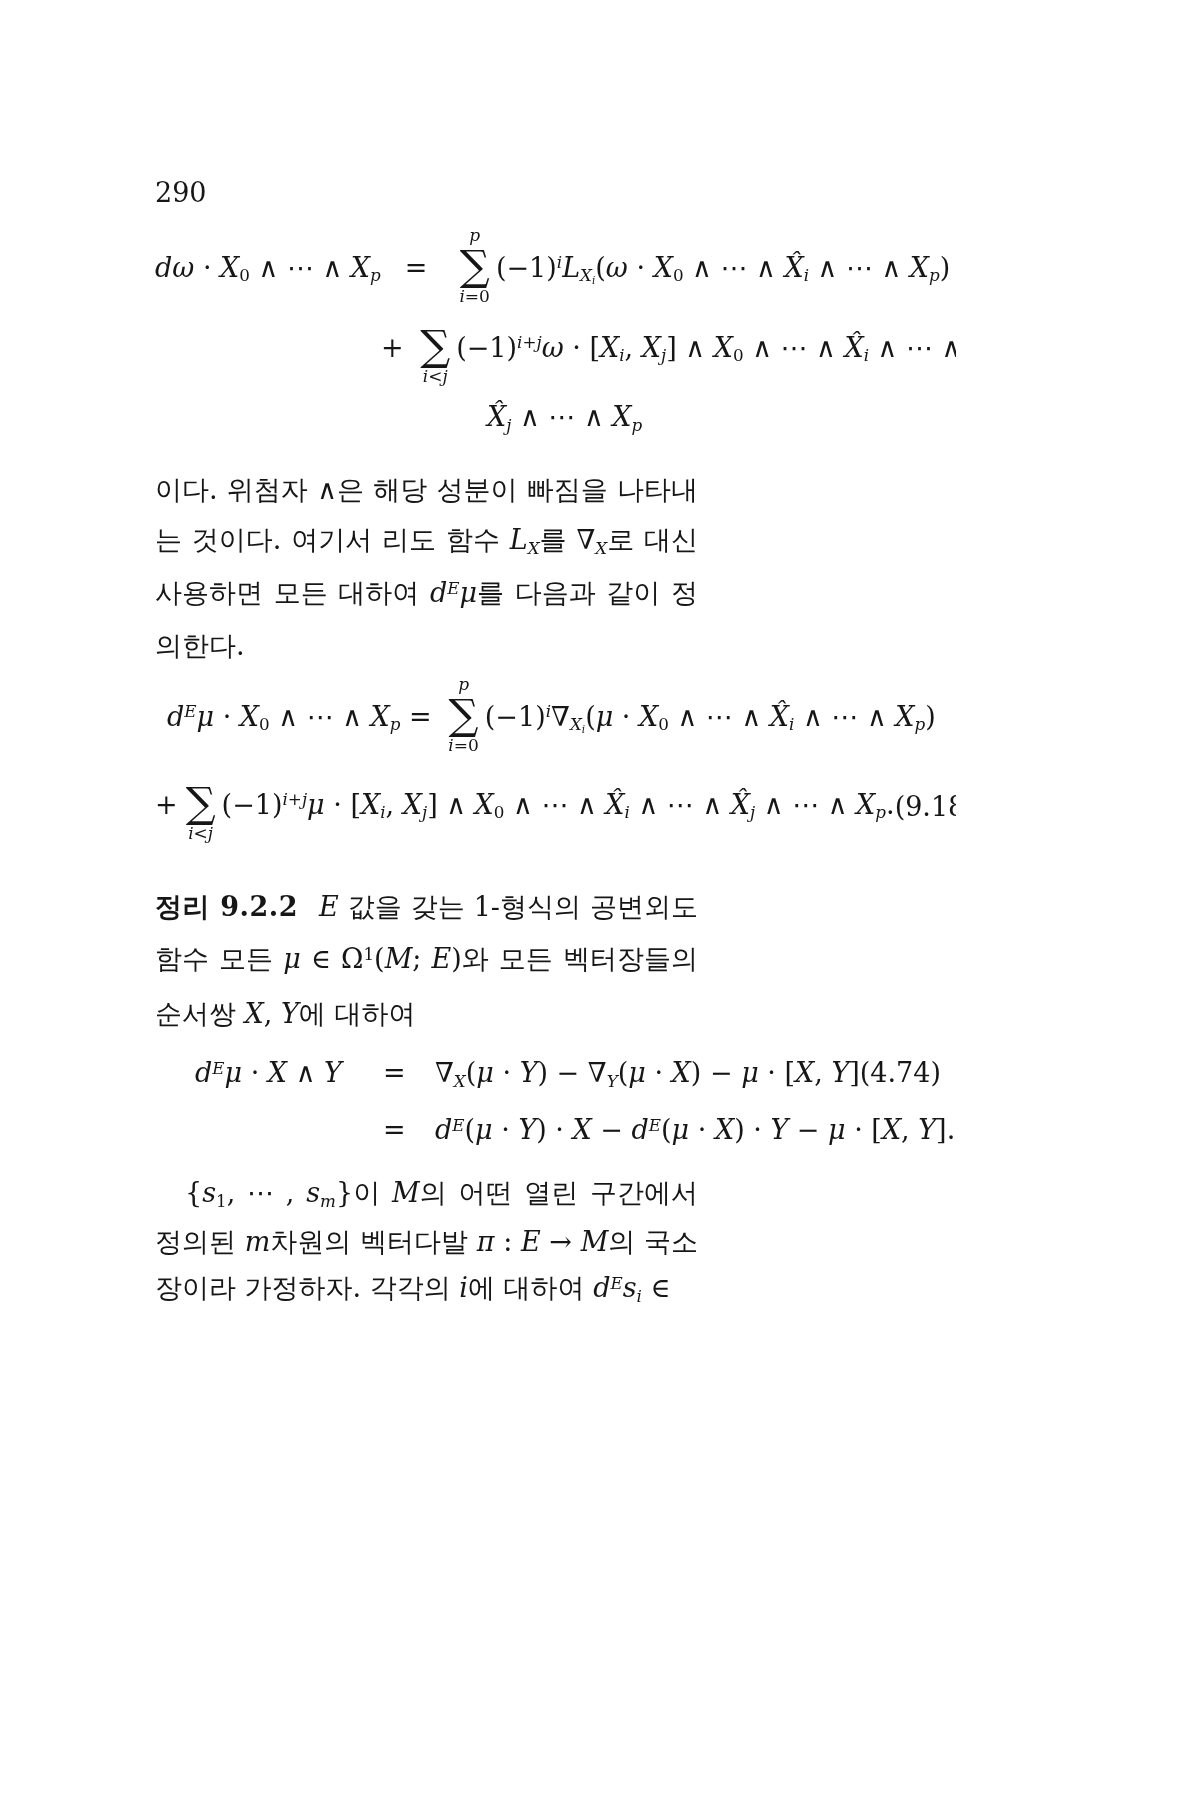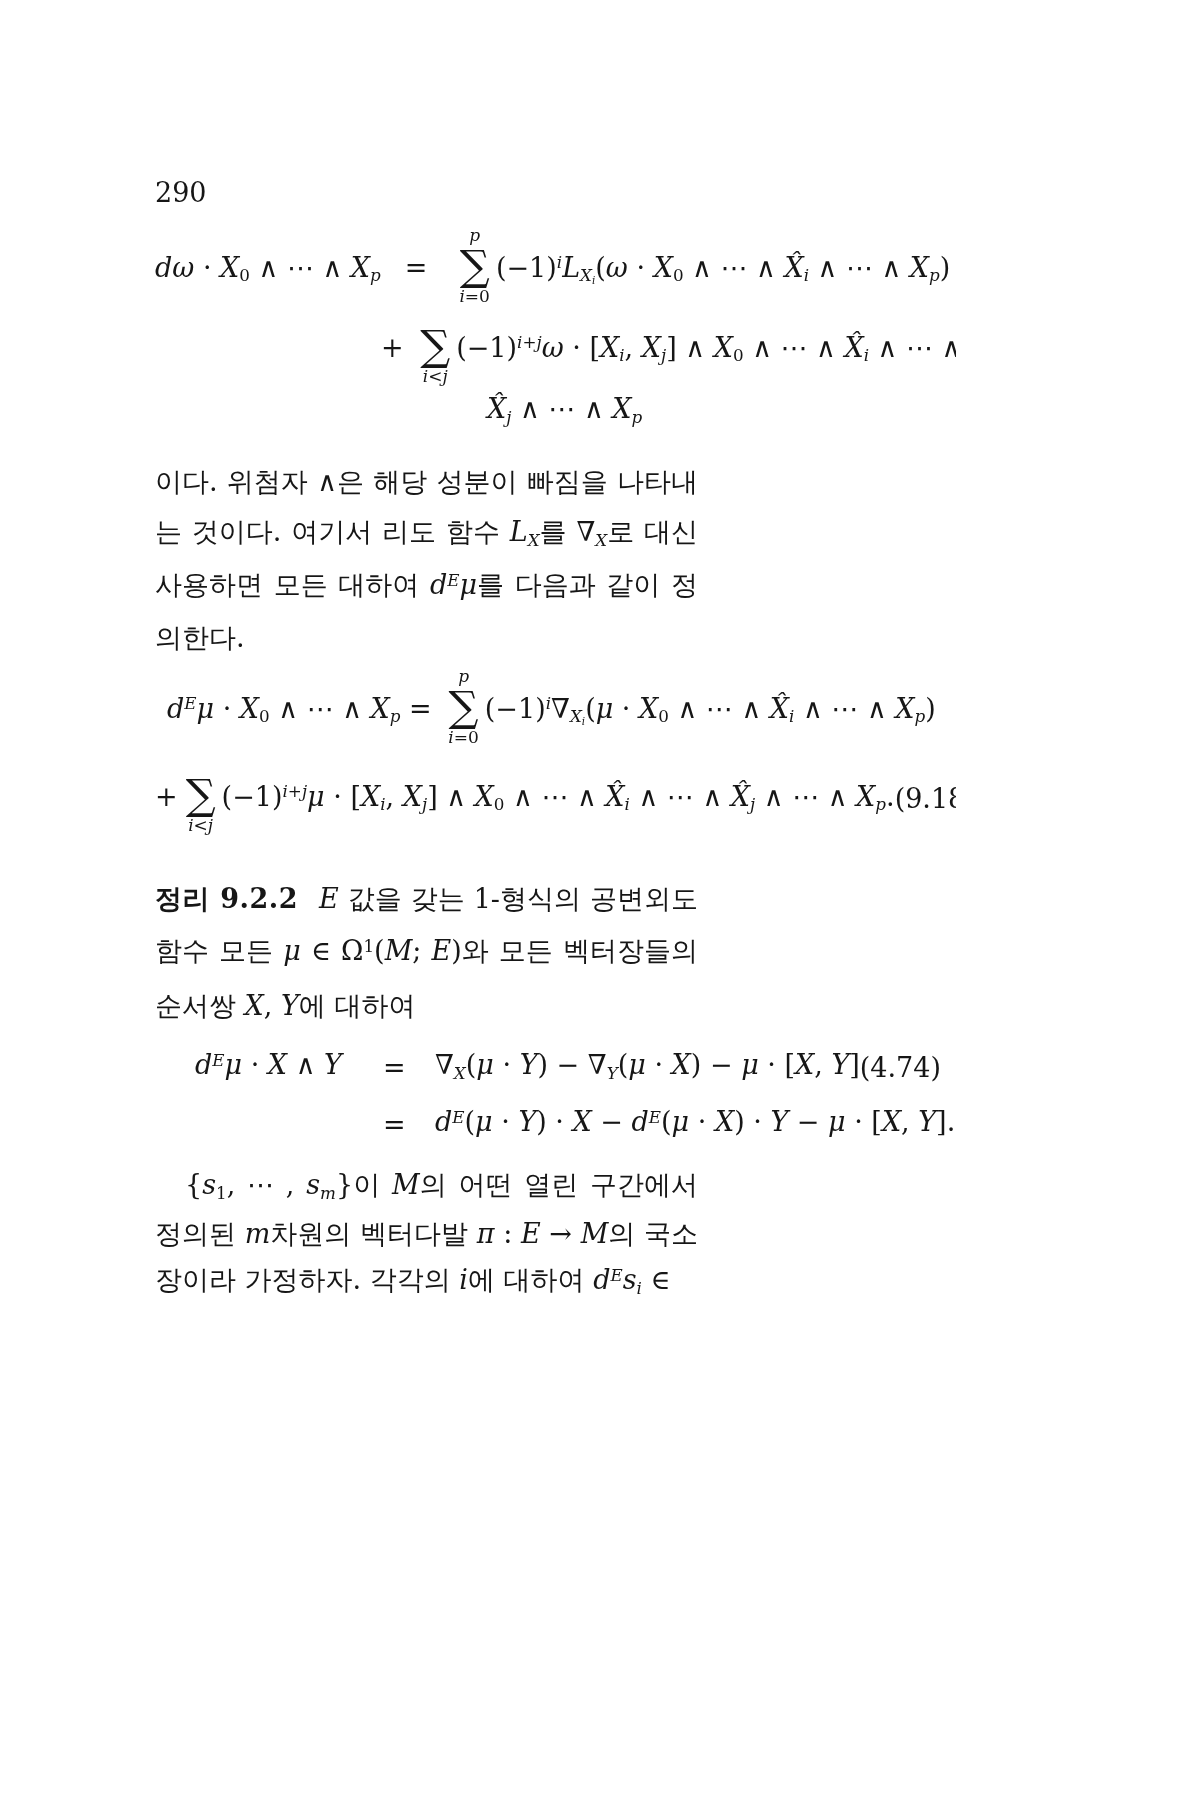"X̂j ∧ ⋯ ∧ Xp" .l3 { margin-top: 0 -> 8px }
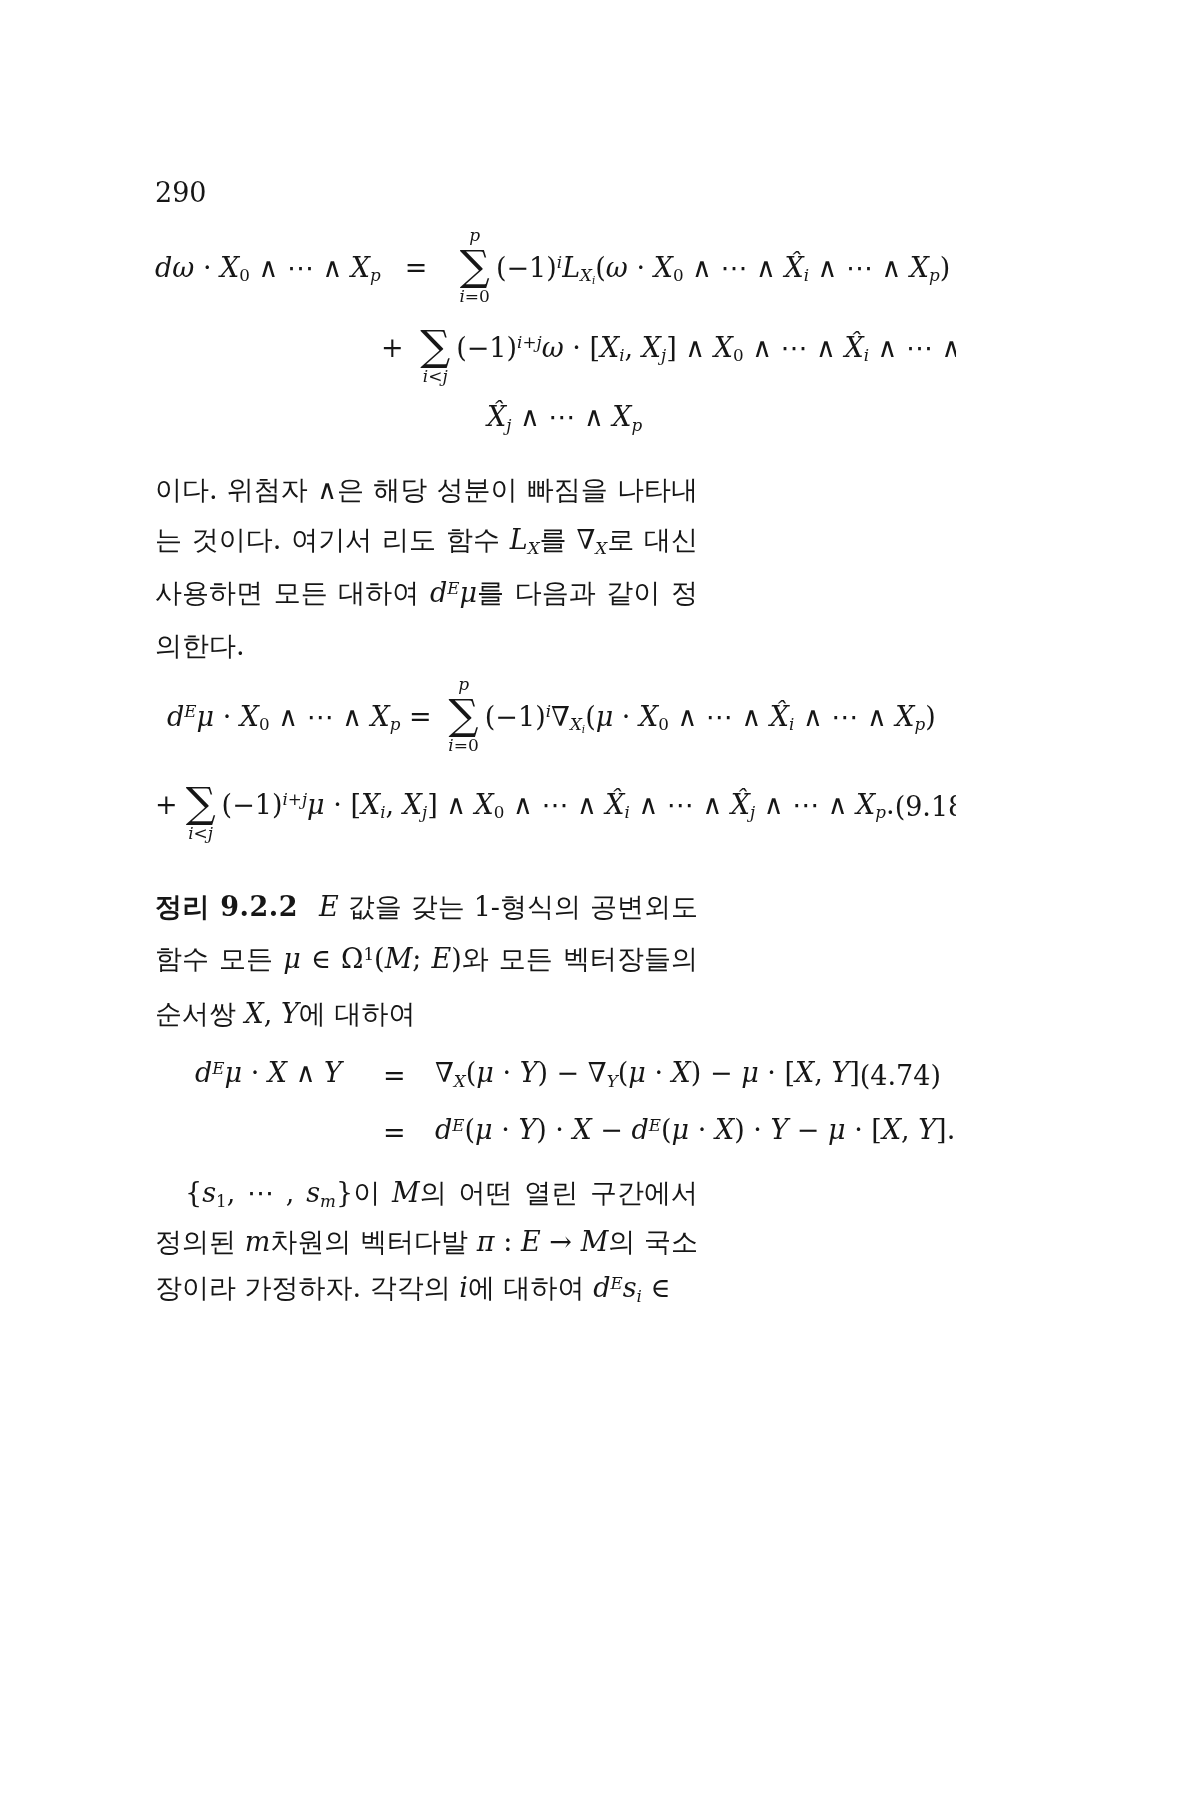"dEμ · X ∧ Y" .eqarow { align-items: flex-end -> flex-start }
